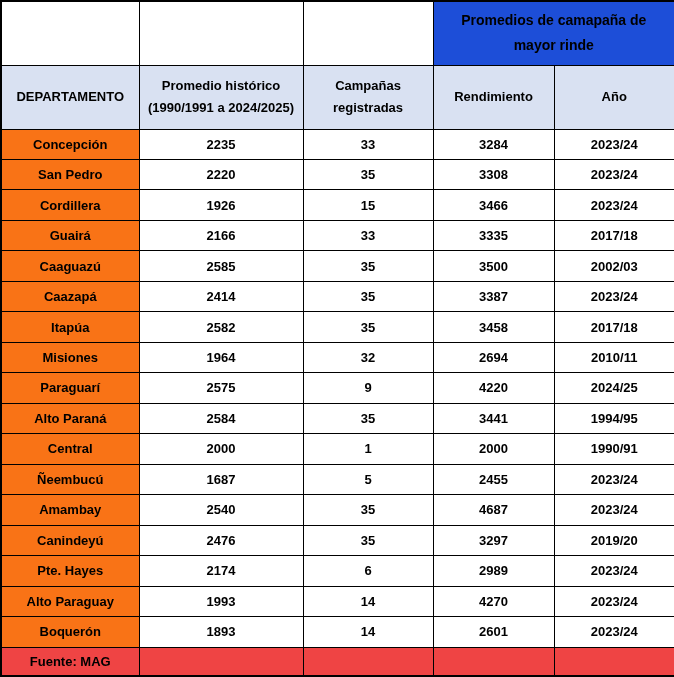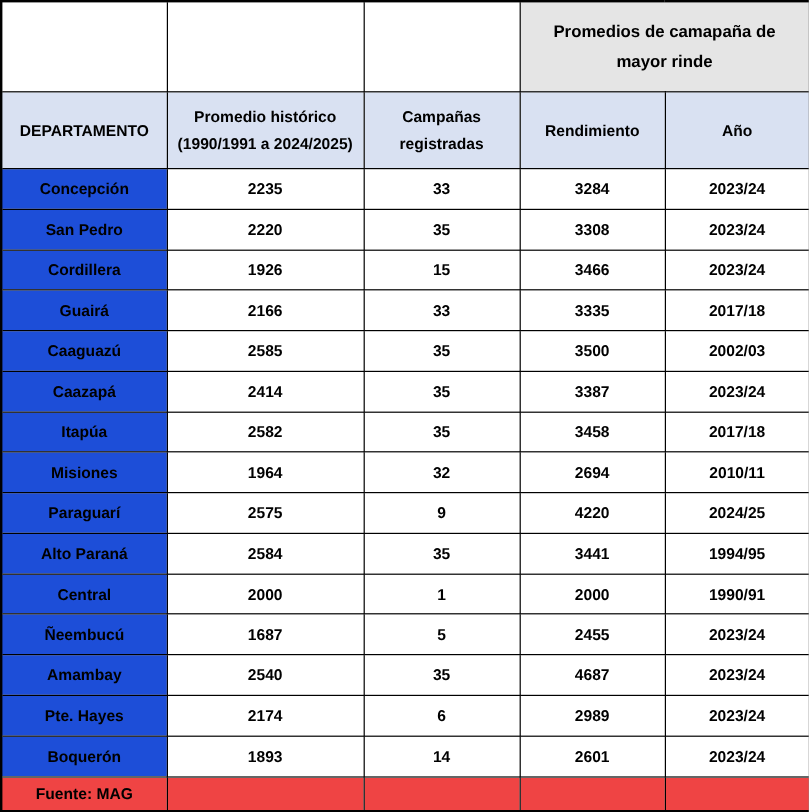"Promedios de camapaña de mayor" tr.row-top td.merged-hdr { background: #e5e5e5 -> #1d4ed8; padding: 12px 14px -> 0 14px }
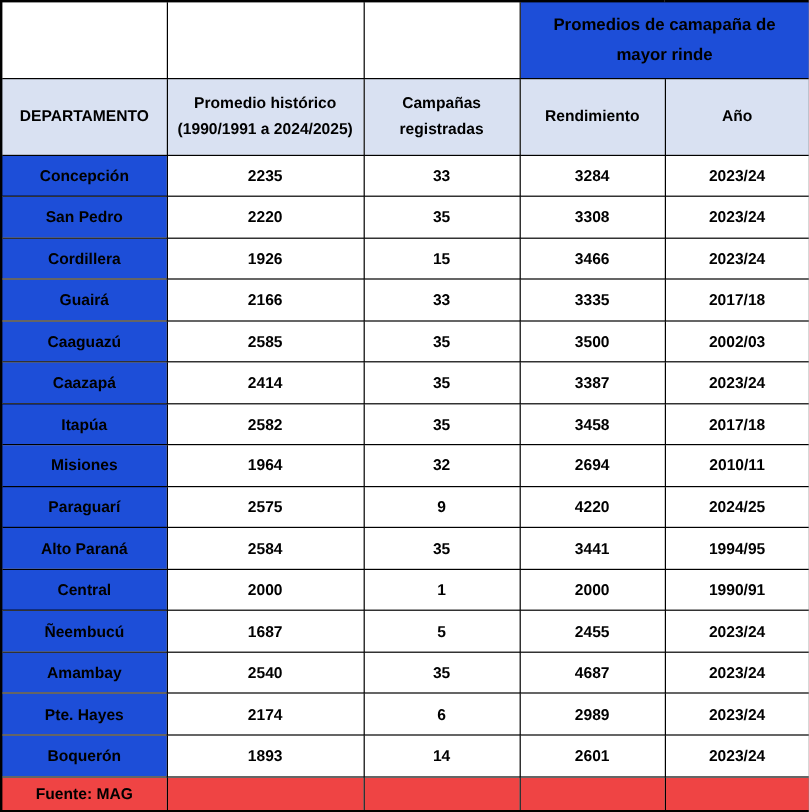"Concepción" tbody td.dept { background: #1d4ed8 -> #f97316 }
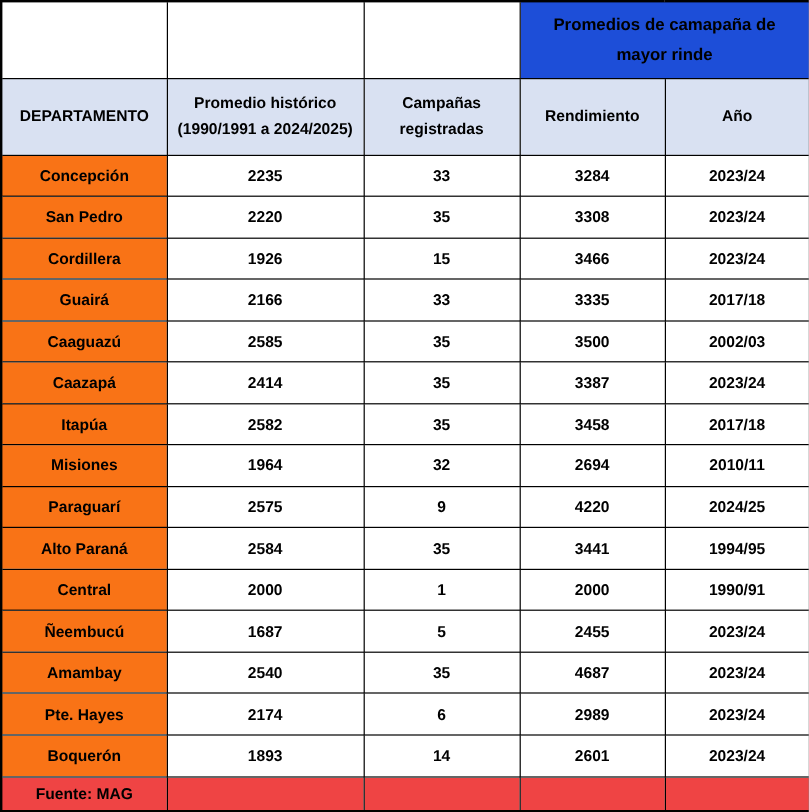"Canindeyú" tr { html: none -> <tr> <td>Canindeyú</td> <td>2476</td> <td>35</td> <td>3297</td> <td>2019/20</td> </tr> }
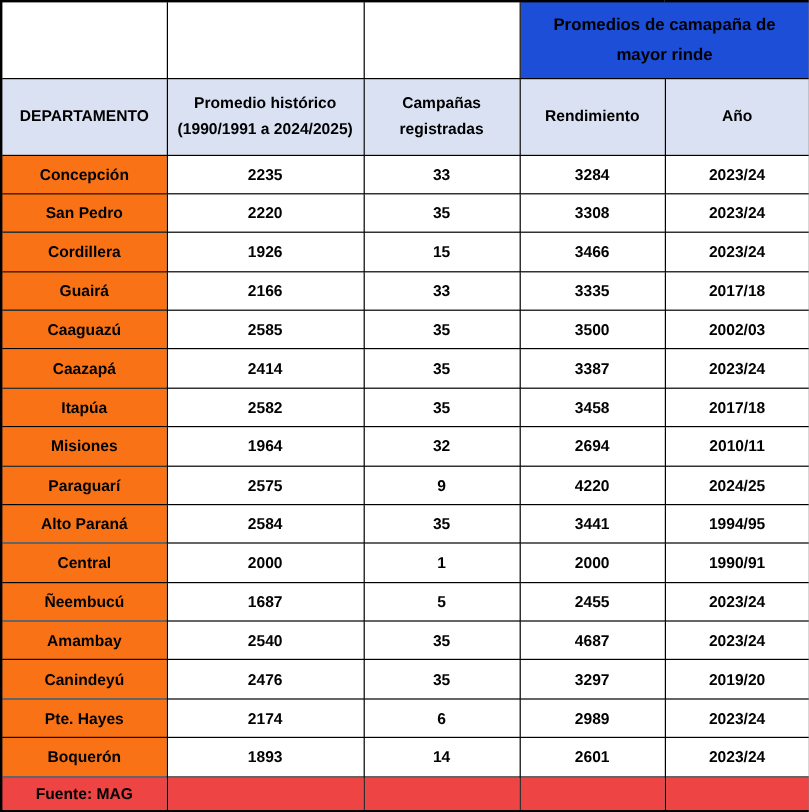"Alto Paraguay" tr { html: none -> <tr> <td>Alto Paraguay</td> <td>1993</td> <td>14</td> <td>4270</td> <td>2023/24</td> </tr> }
